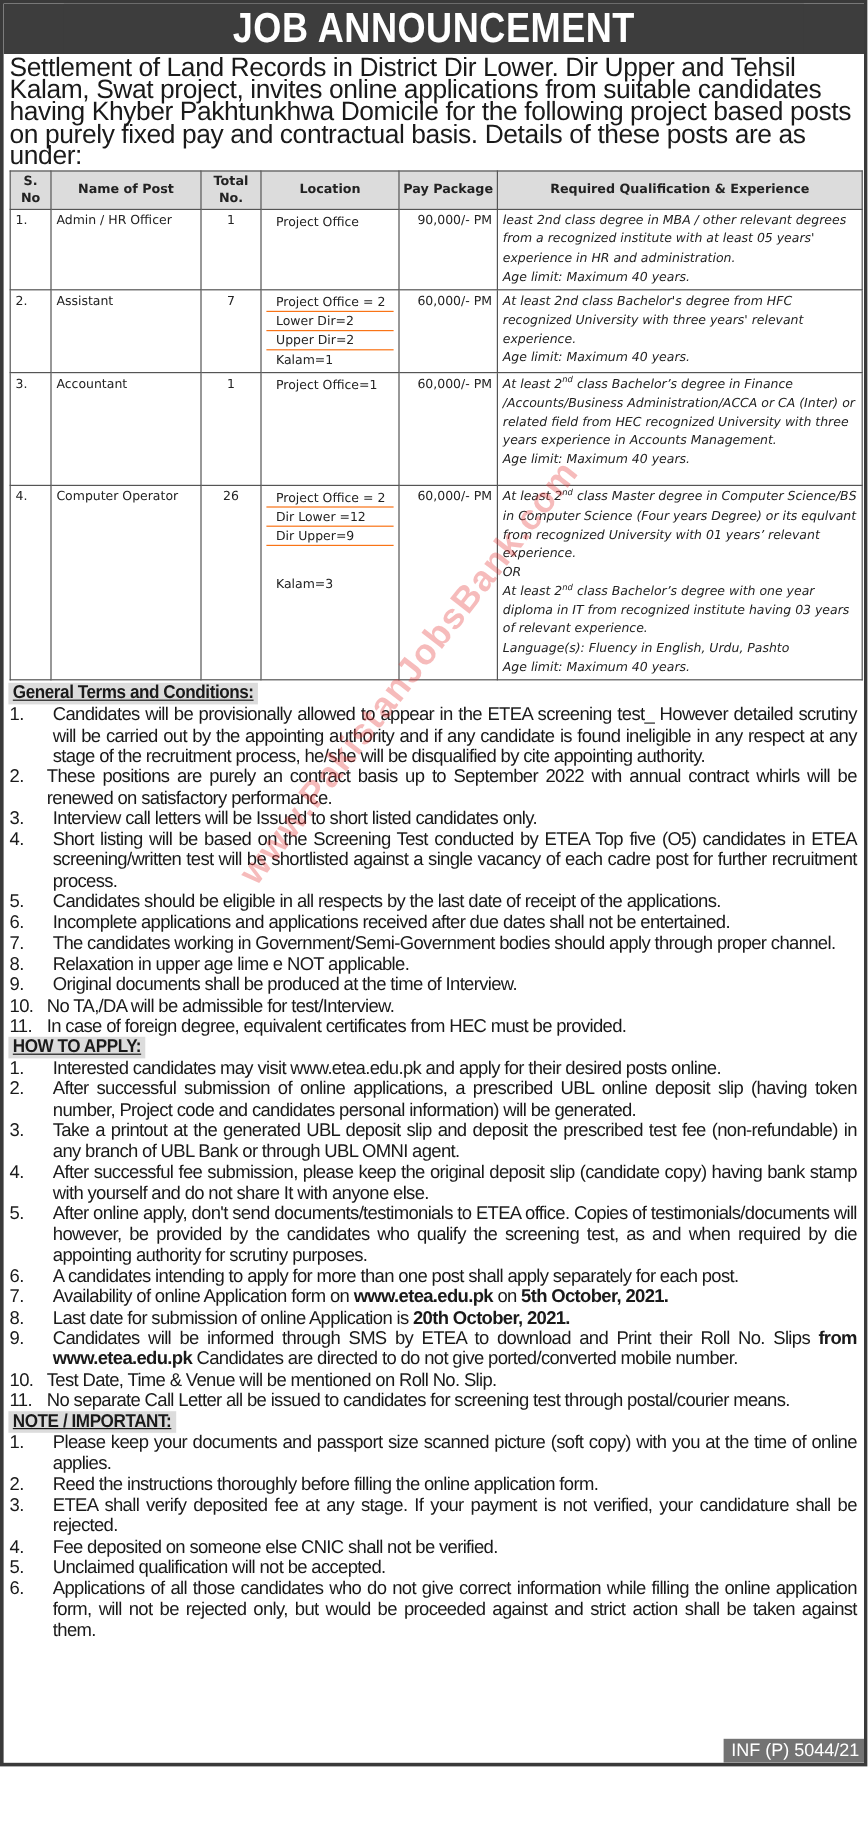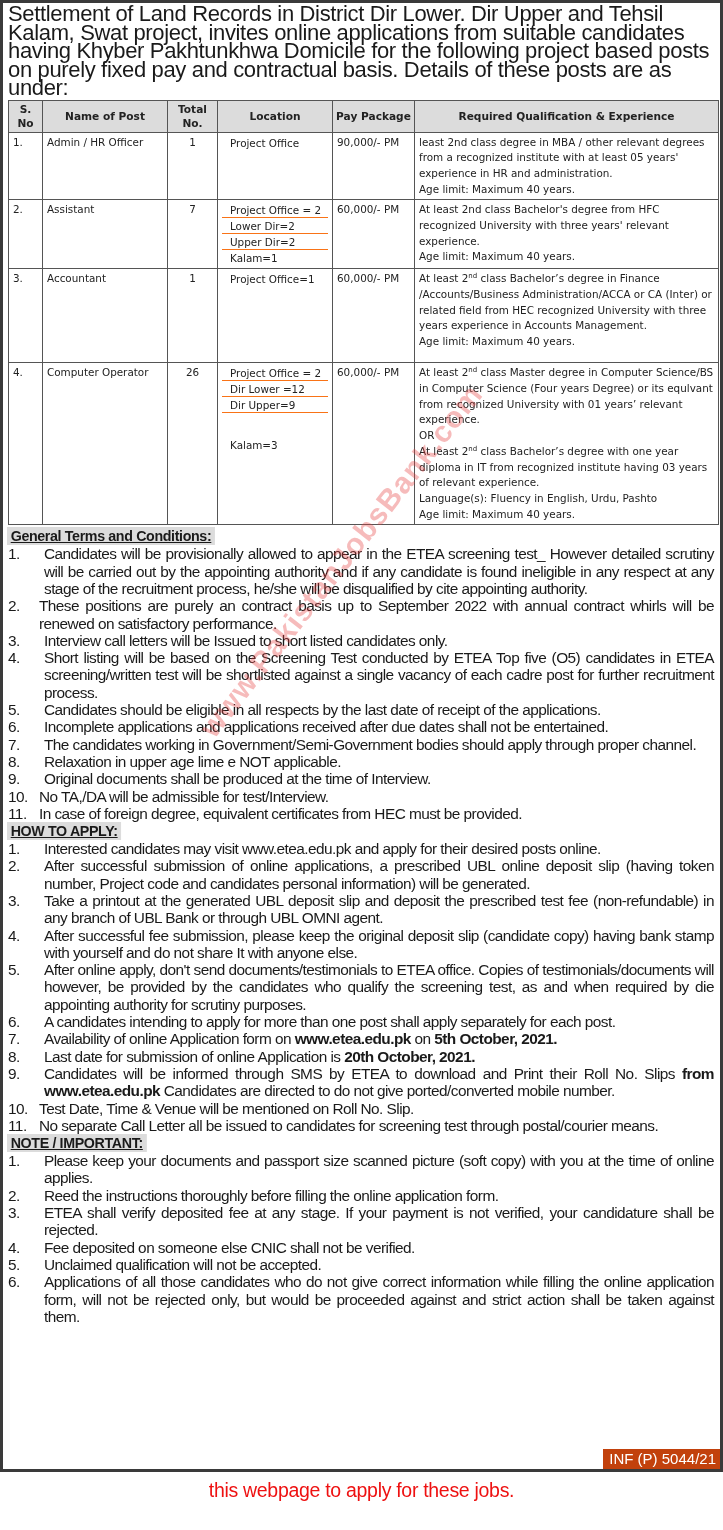"JOB ANNOUNCEMENT" div.title-wrap { html: none -> <div> <div>JOB ANNOUNCEMENT</div> </div> }
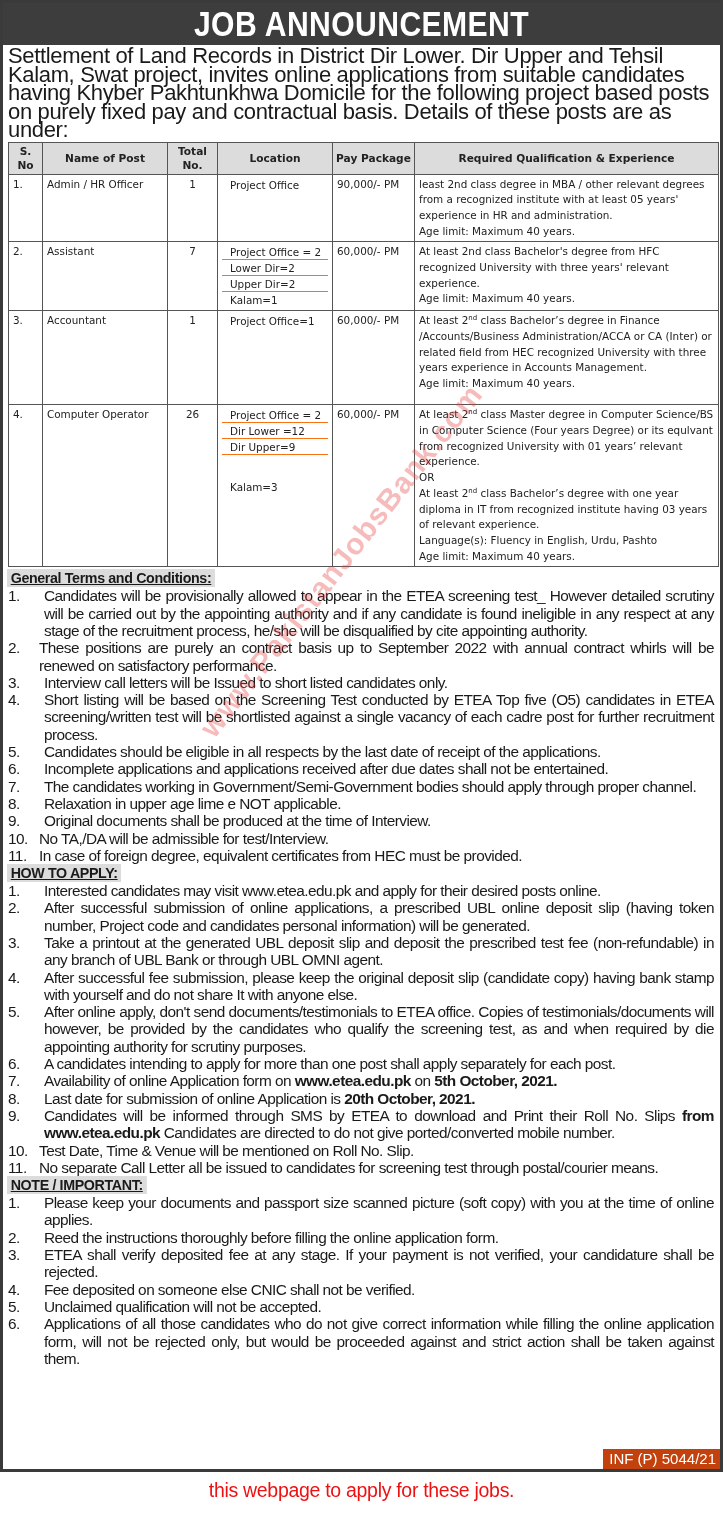"90,000/- PM" td.c-pay { text-align: left -> right }
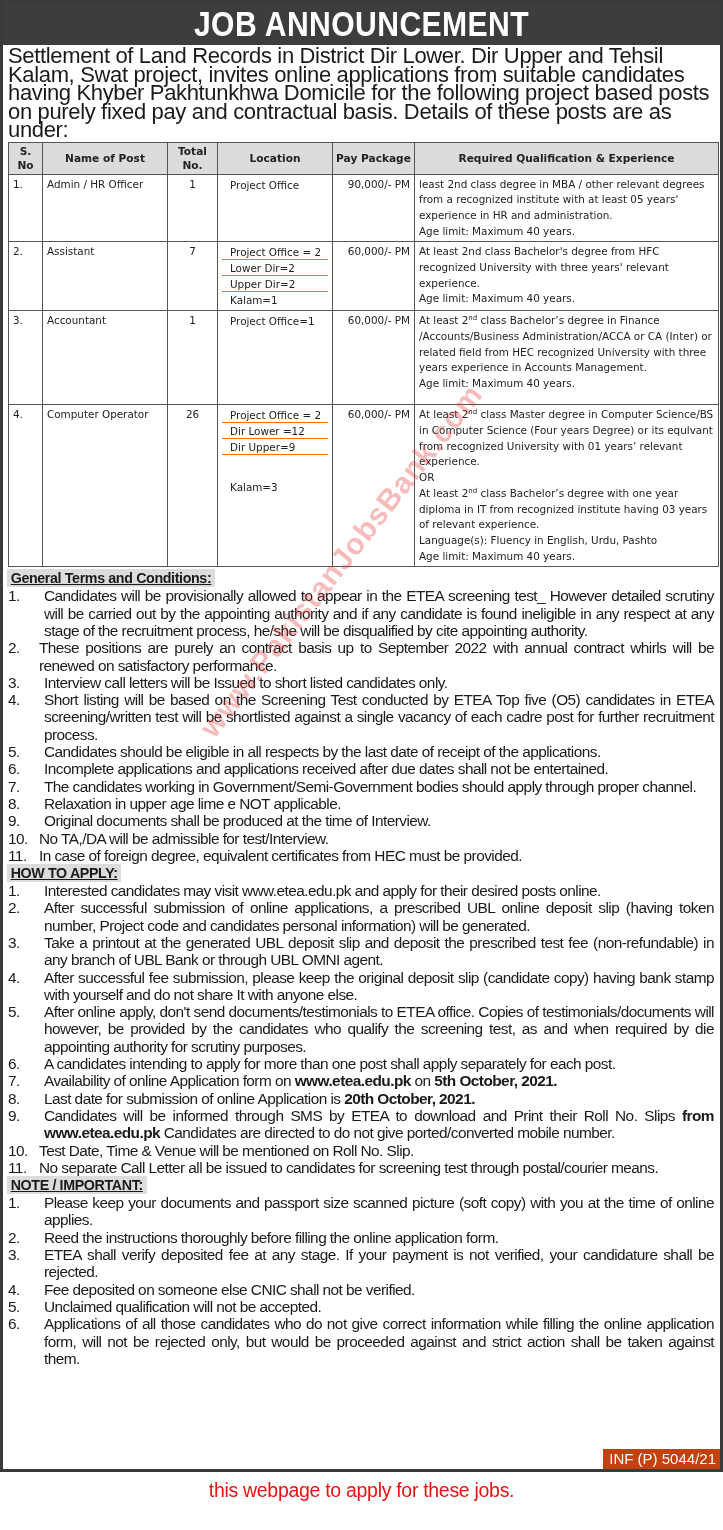"least 2nd class degree in" td.c-qual { font-style: none -> italic }
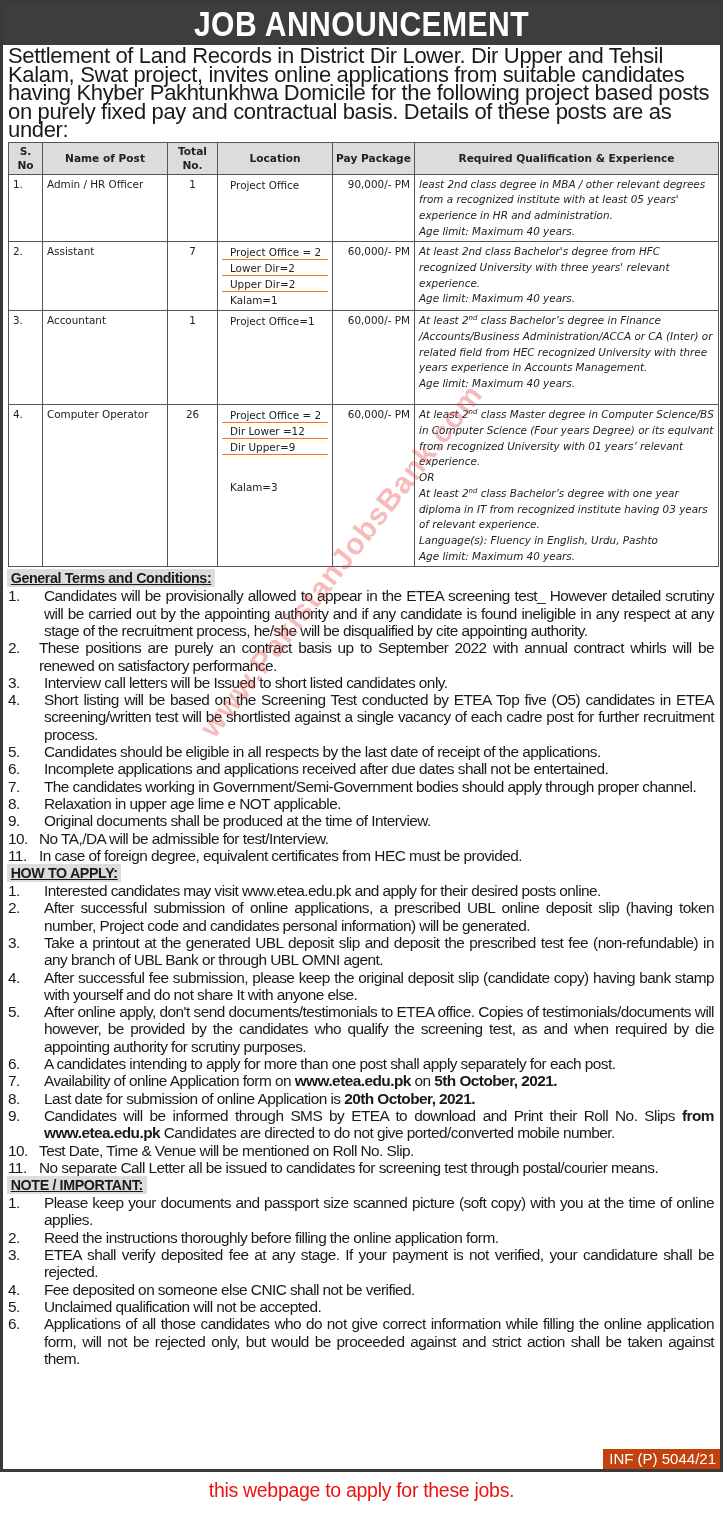"INF (P) 5044/21" .inf-tag { background: #c2410c -> #737373 }
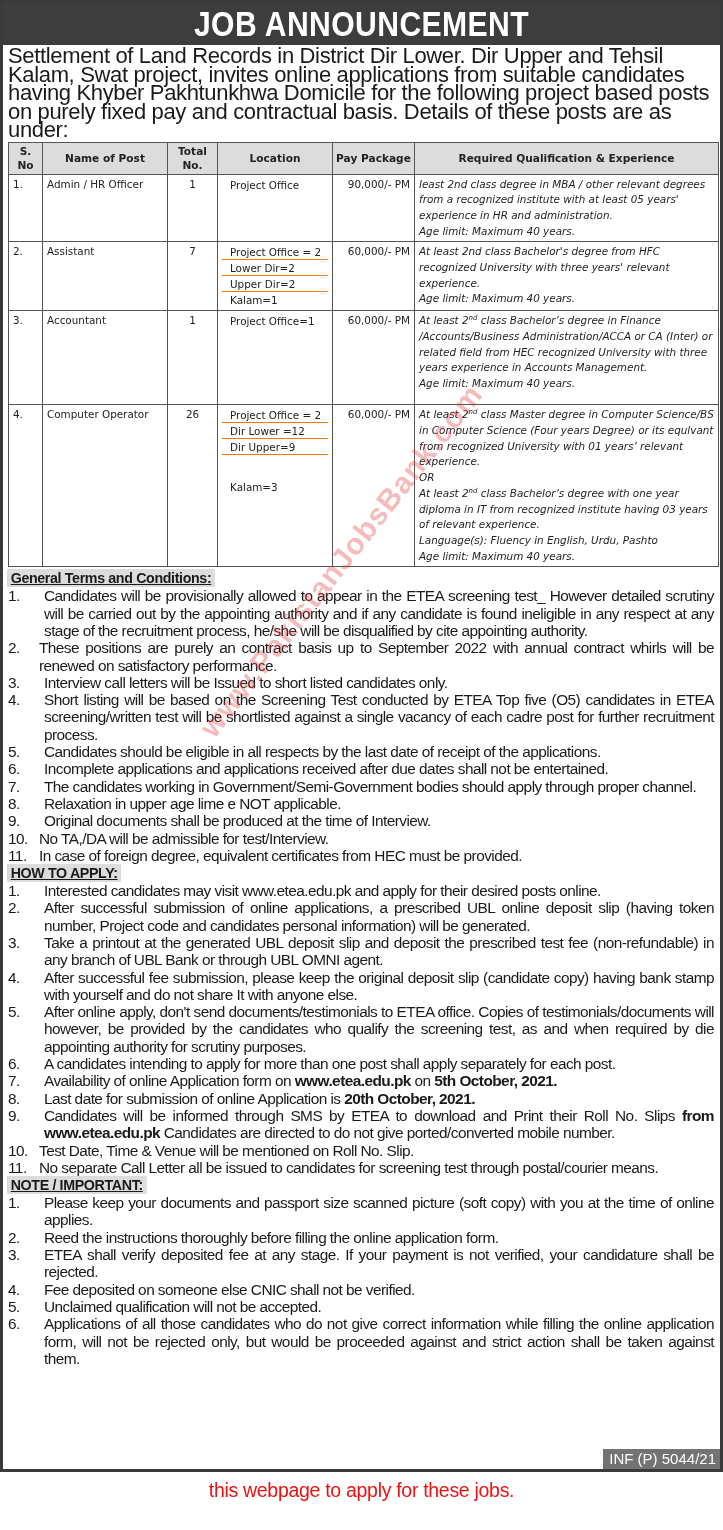"this webpage to apply for" div { html: <div>this webpage to apply for these jobs.</div> -> none }
